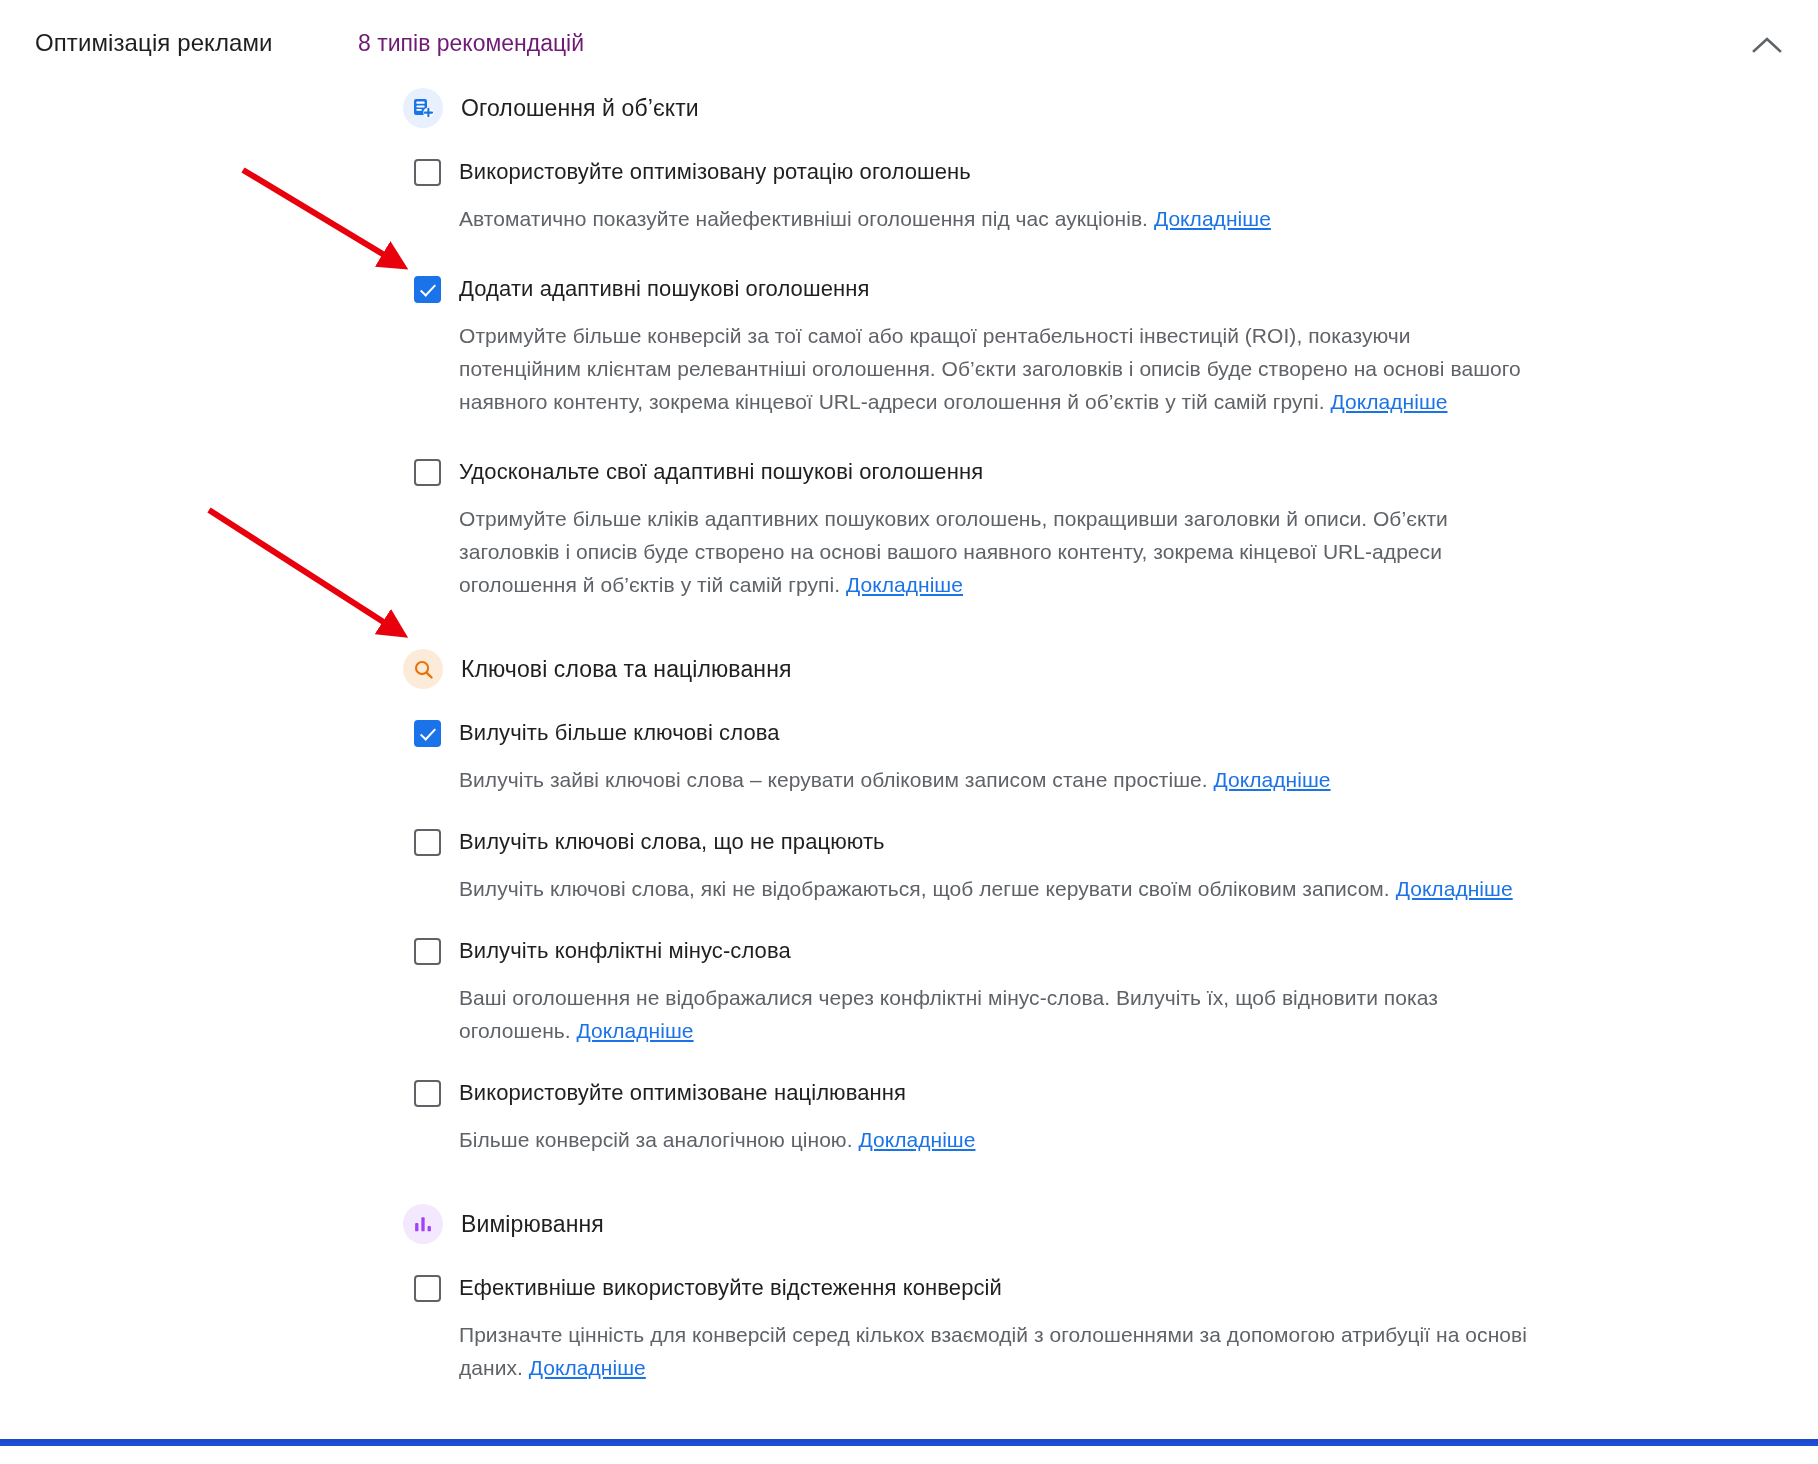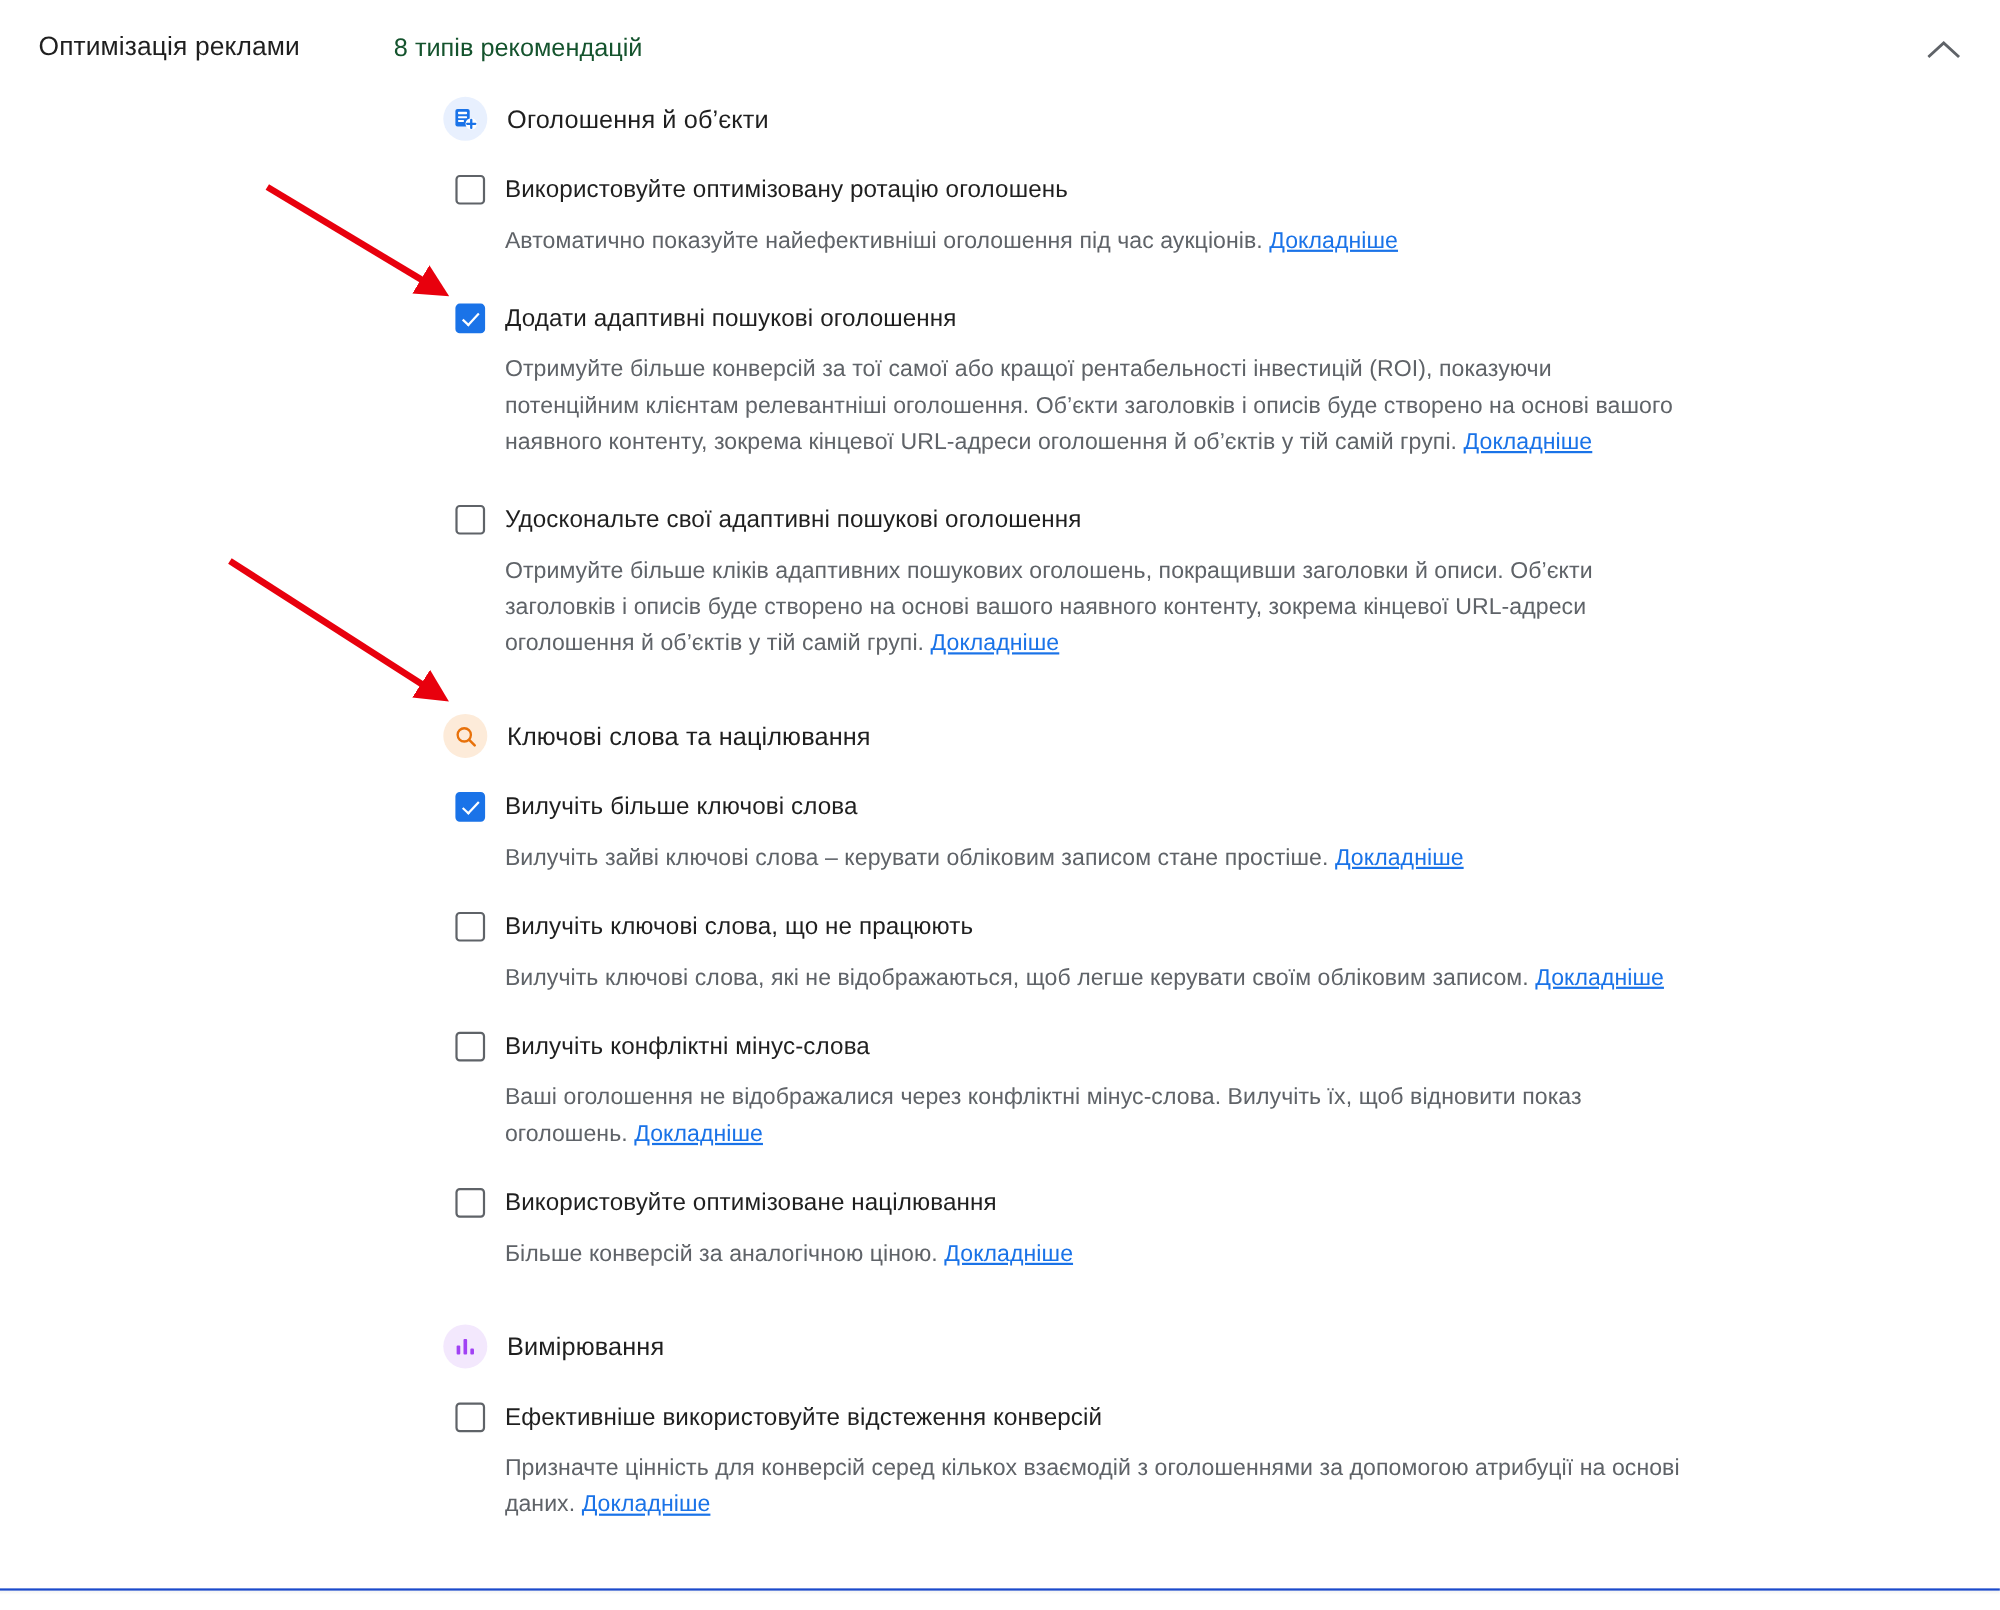"Оптимізація реклами" .card { border-bottom: 2px solid #1d4ed8 -> 7px solid #1d4ed8 }
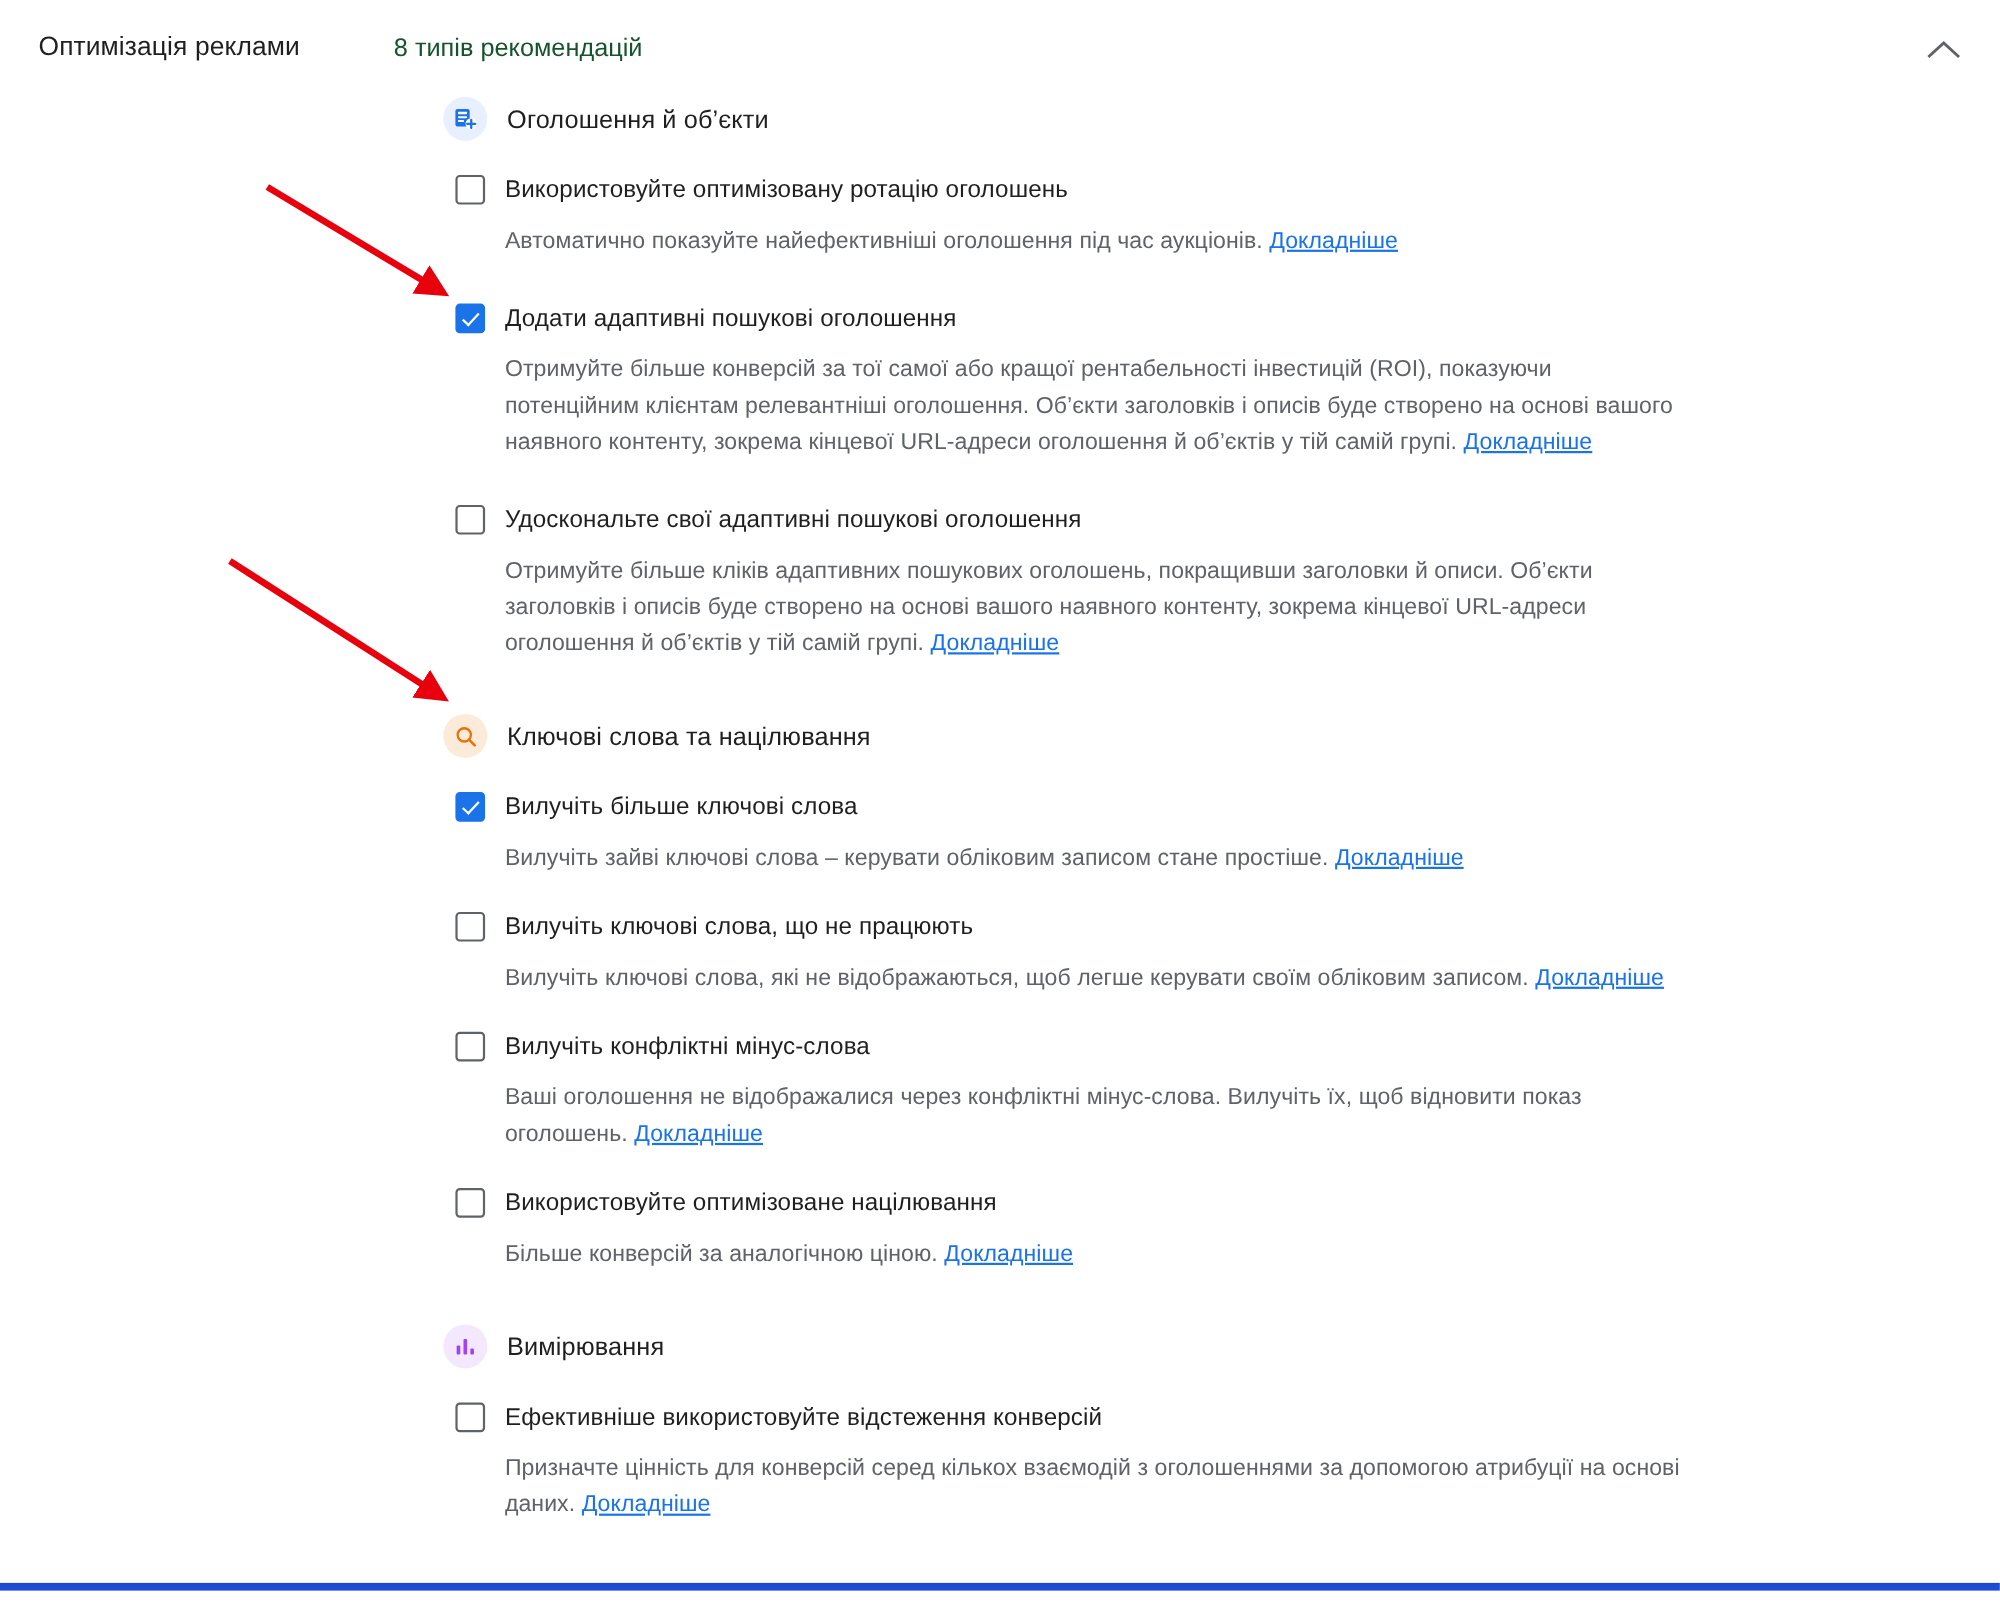"8 типів рекомендацій" .header-sub { color: #14532d -> #701a75 }
